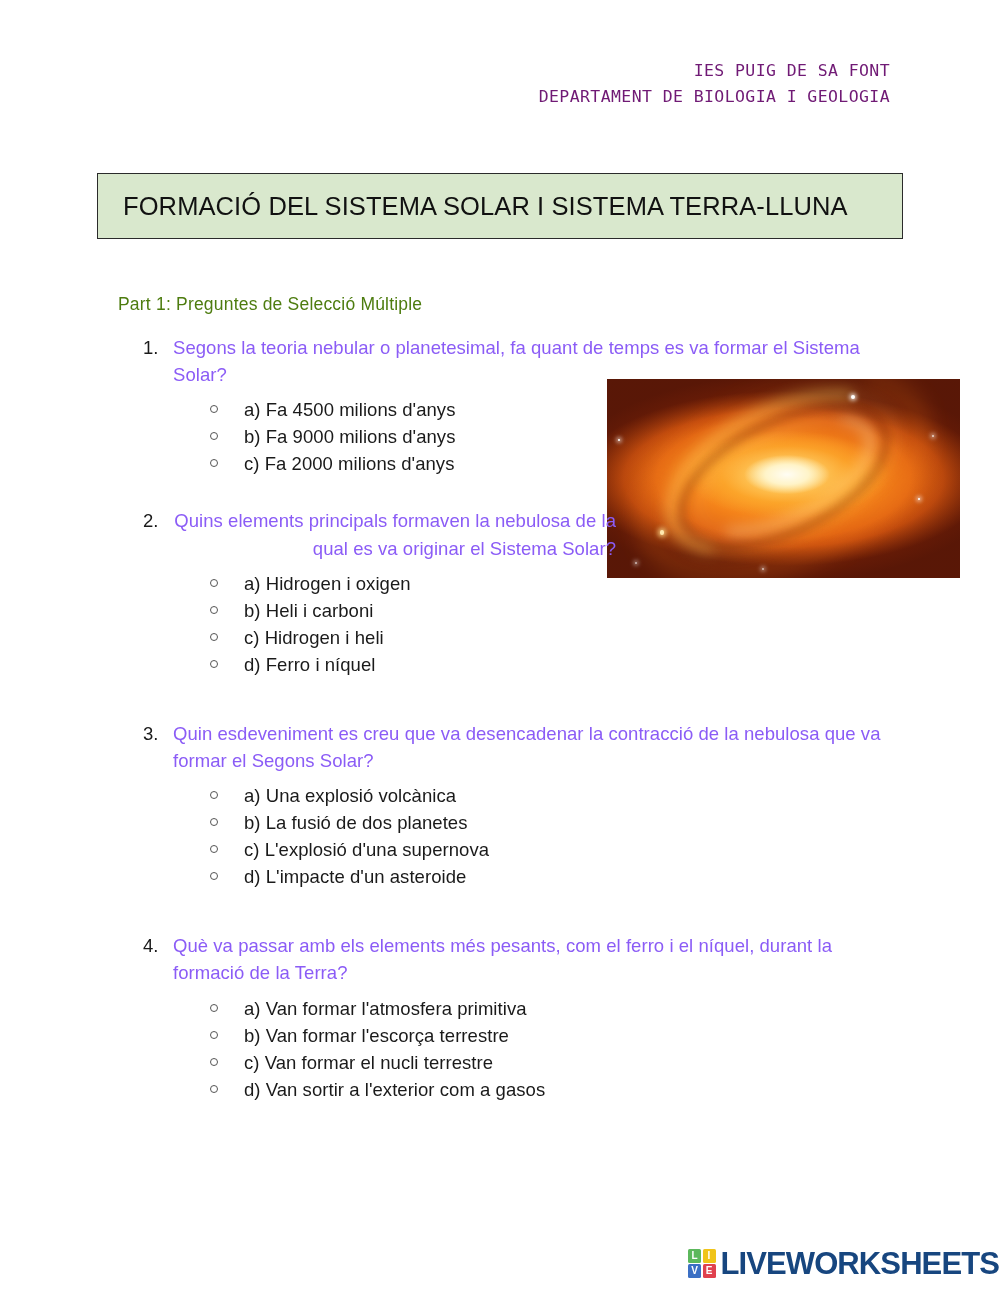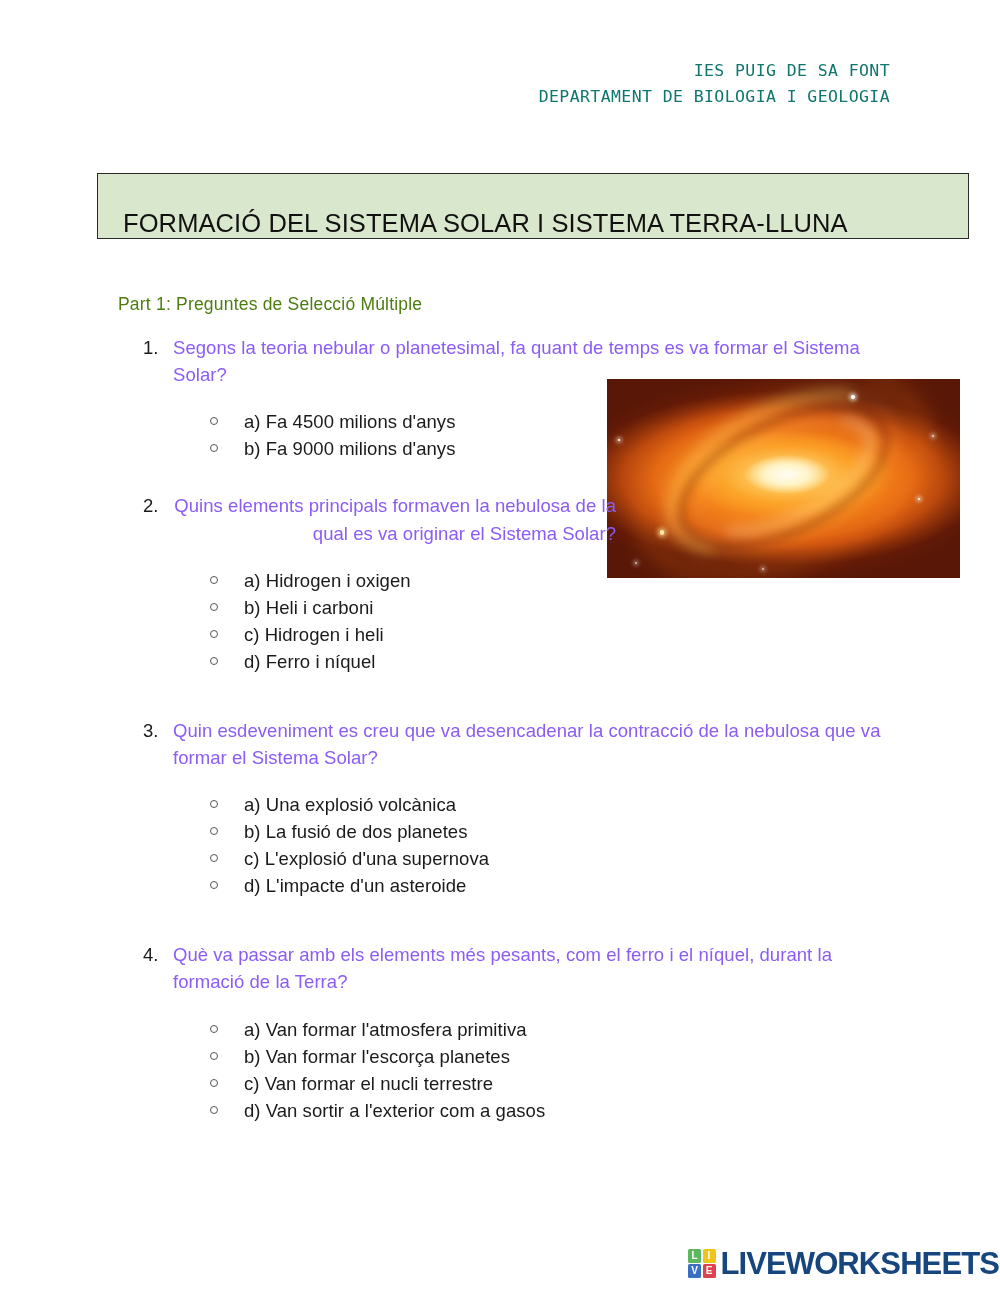"IES PUIG DE SA FONT" .school-header { color: #0f766e -> #701a75 }
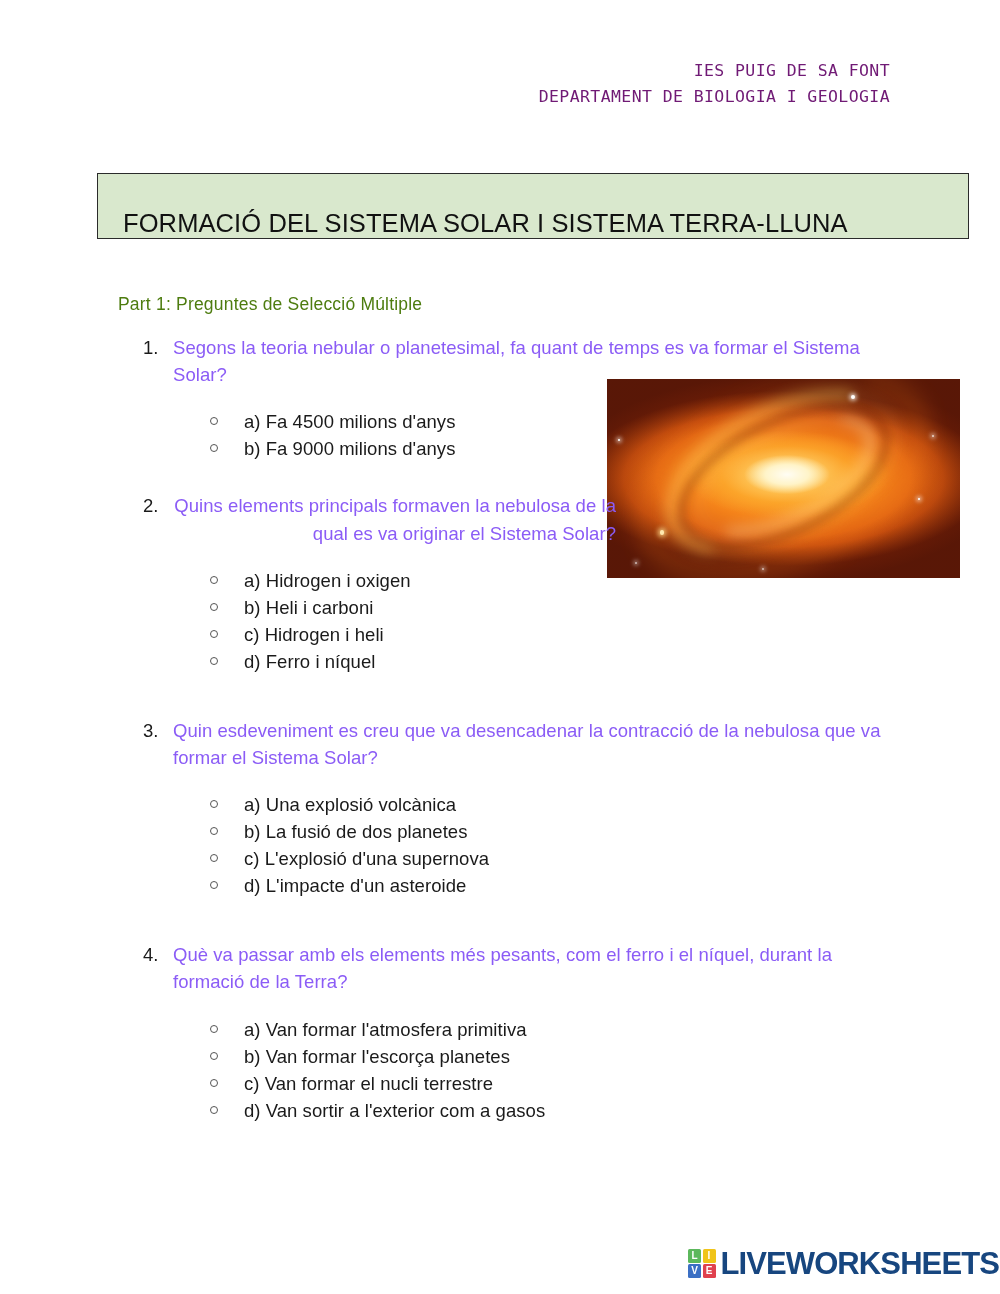"FORMACIÓ DEL SISTEMA SOLAR I" .title-banner { align-items: flex-end -> center; width: 872px -> 806px }
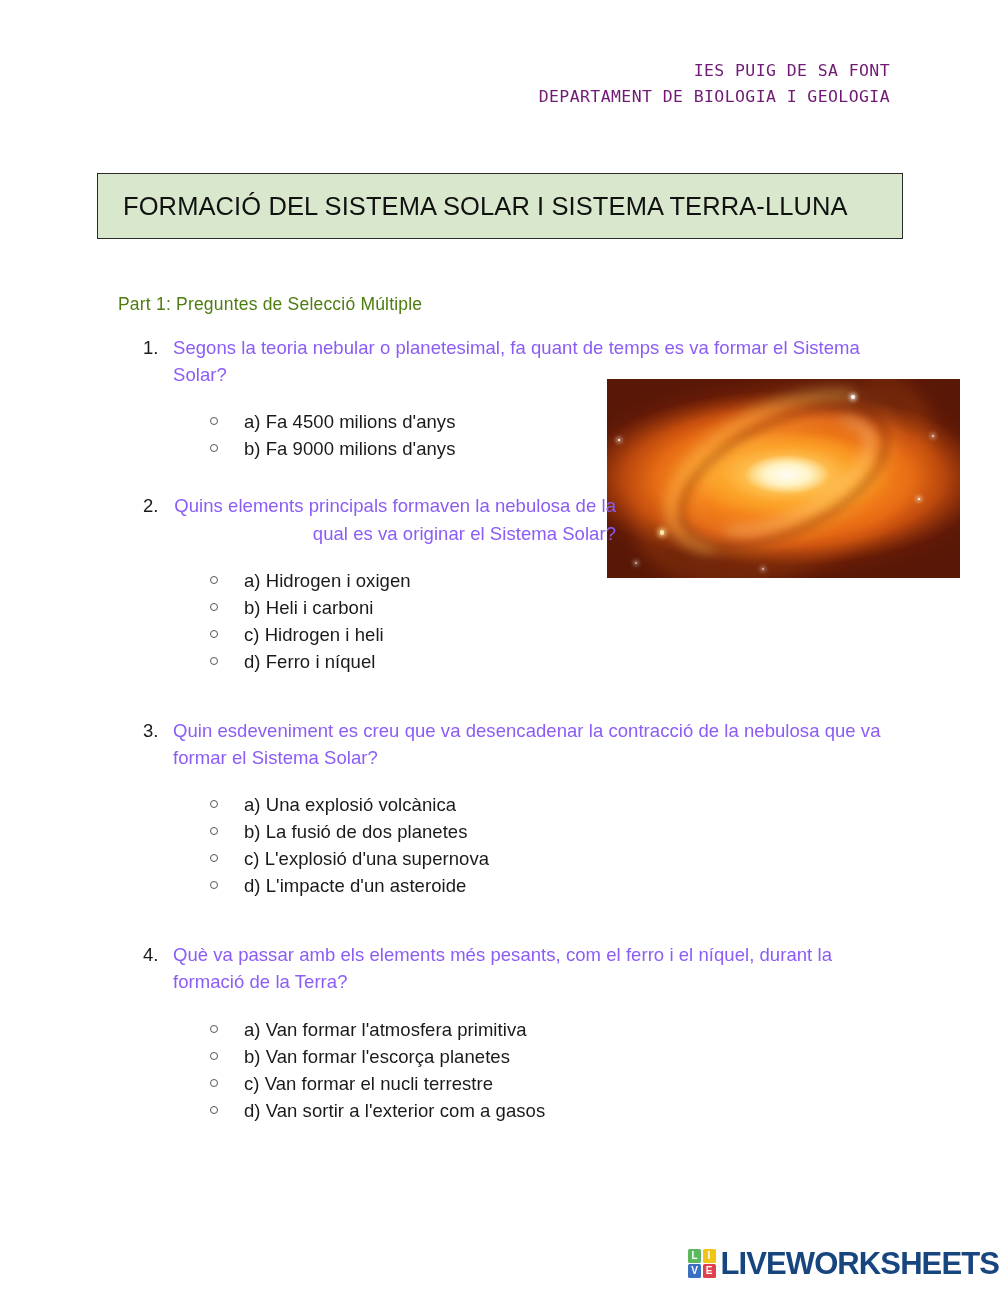"a) Fa 4500 milions d'anys" .options { margin-top: 20px -> 8px }
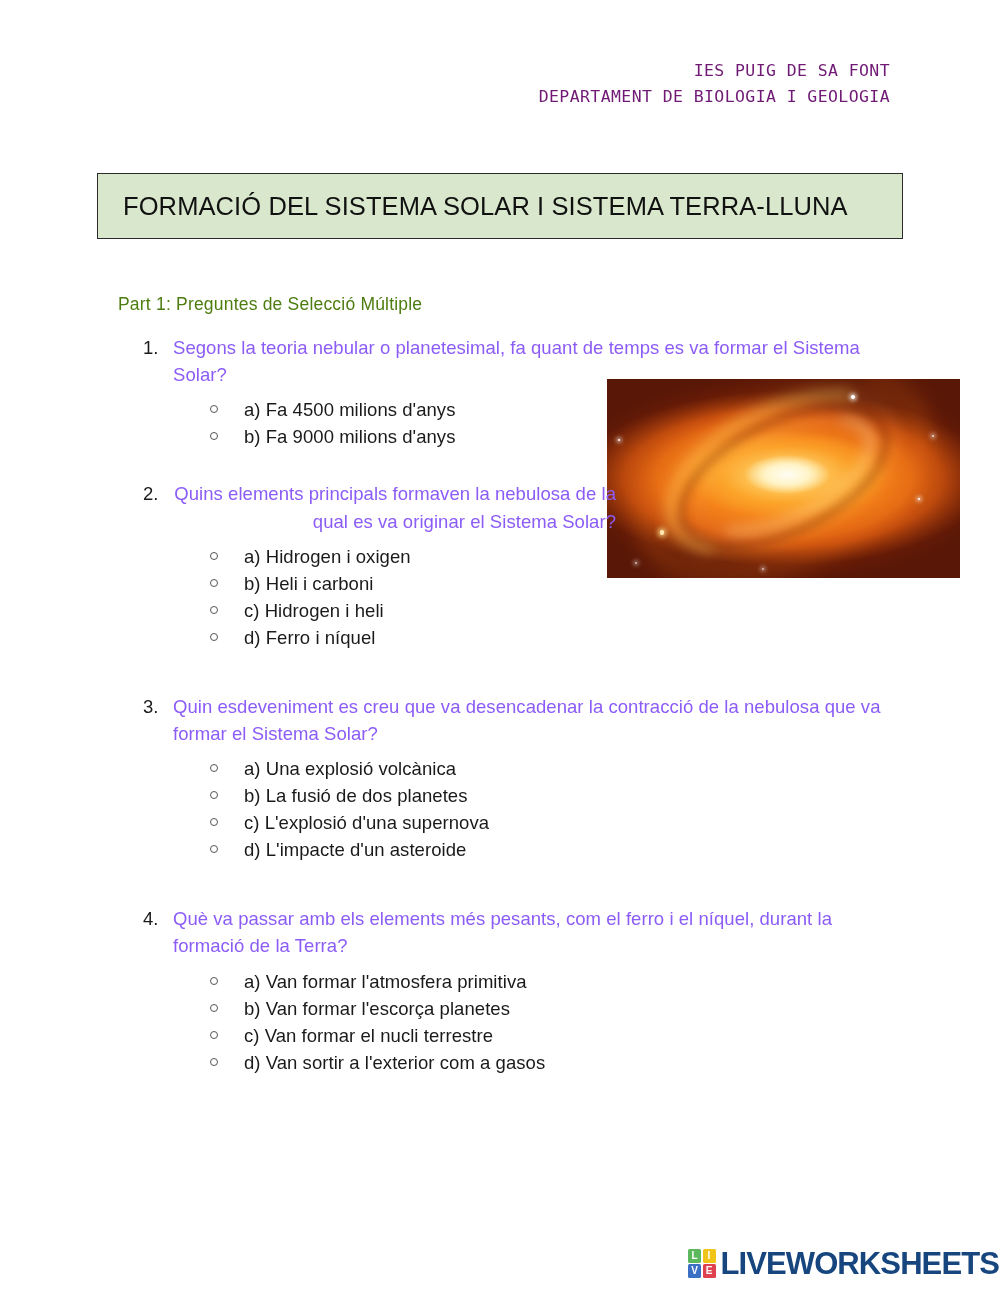"c) Fa 2000 milions d'anys" li.option { html: none -> <li> <span></span> <span>c) Fa 2000 milions d'anys</span> </li> }
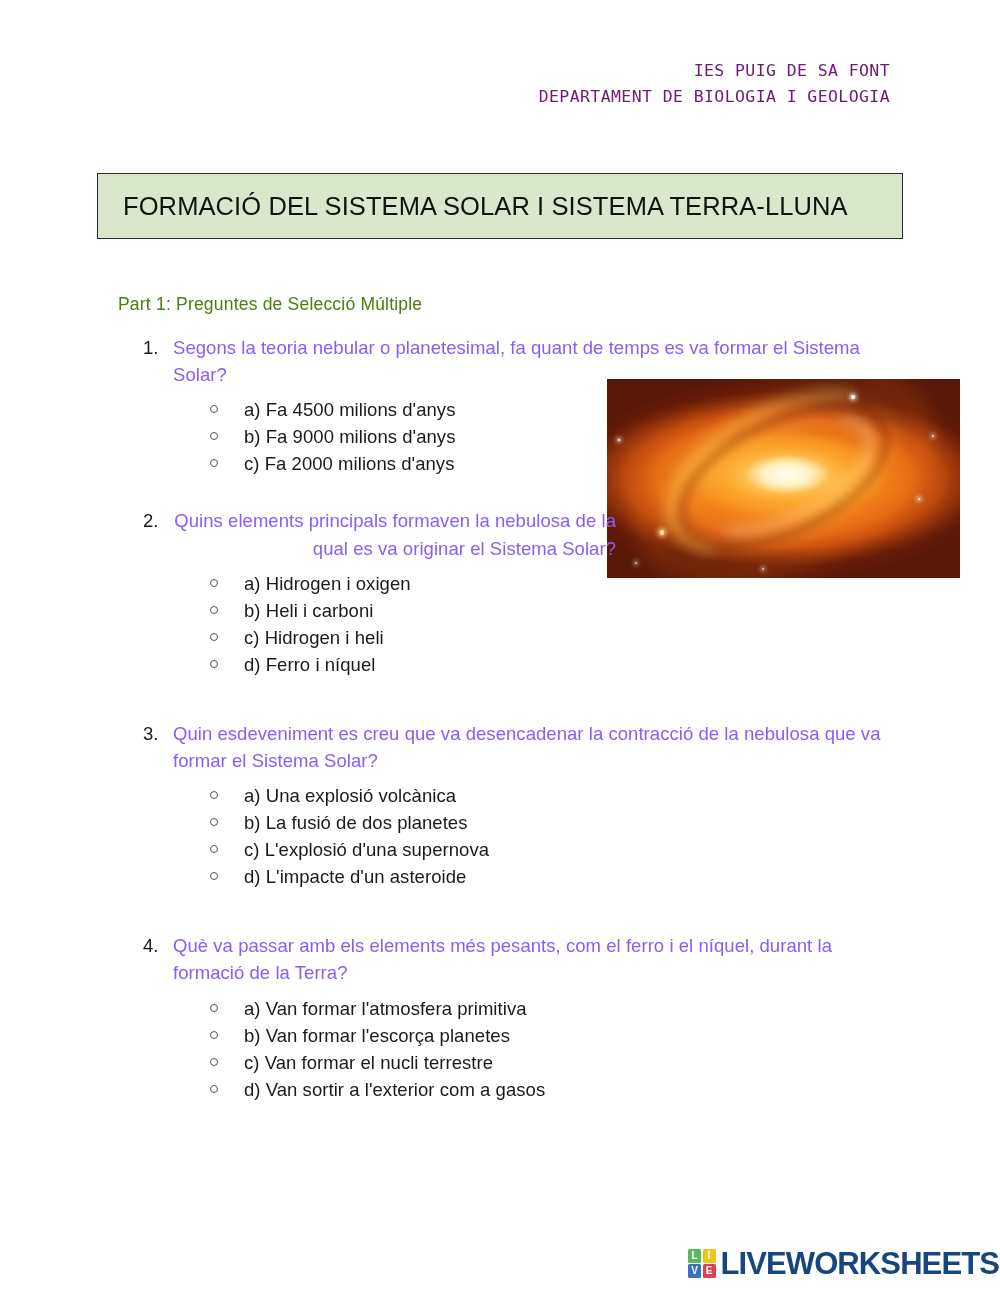"Quin esdeveniment es creu que" span.q-text { text: Sistema -> Segons }
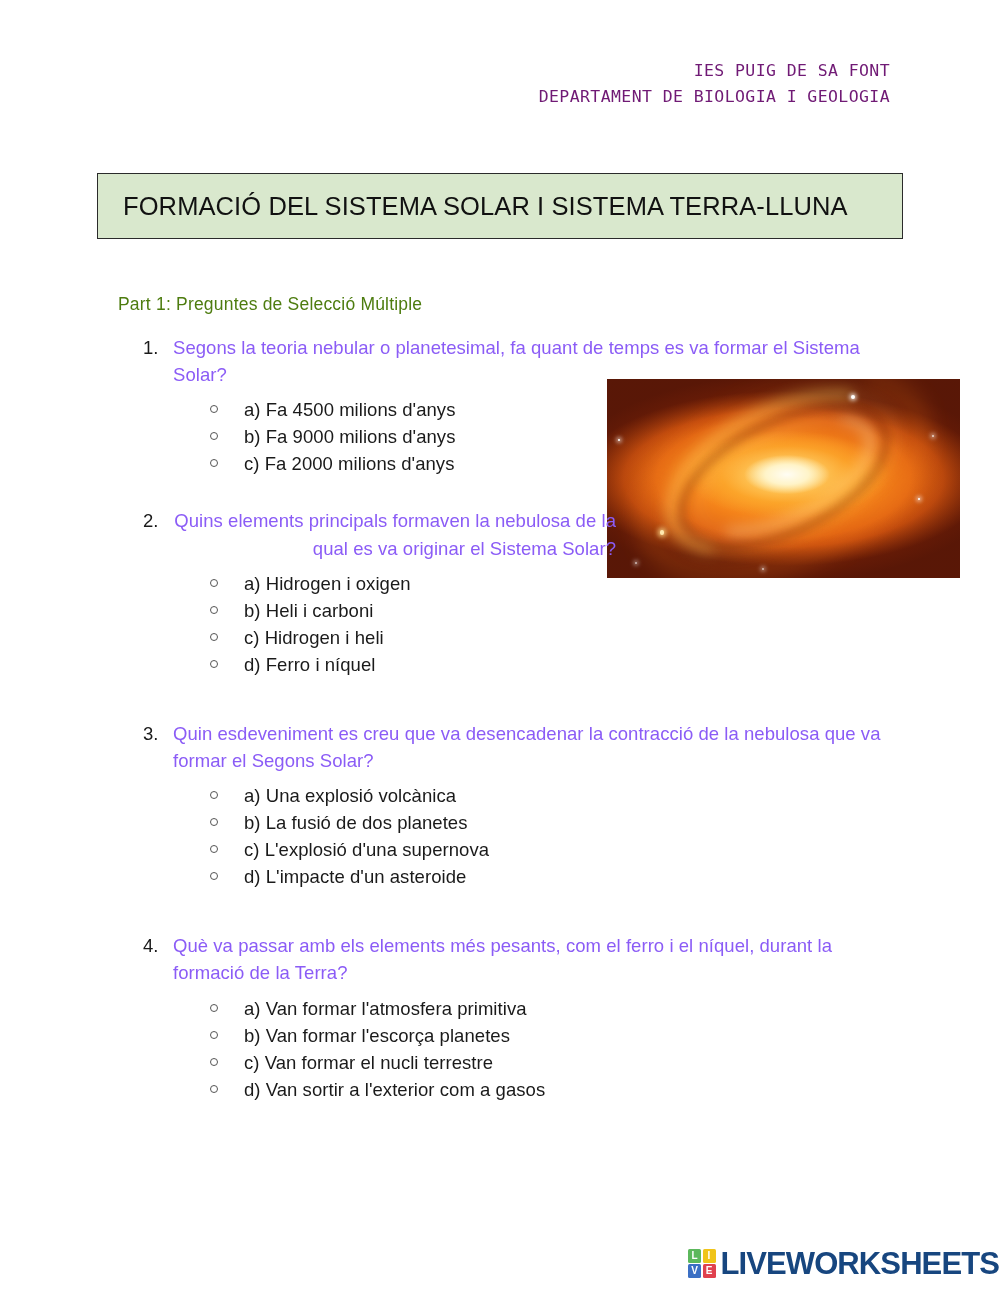"b) Van formar l'escorça planetes" span { text: planetes -> terrestre }
